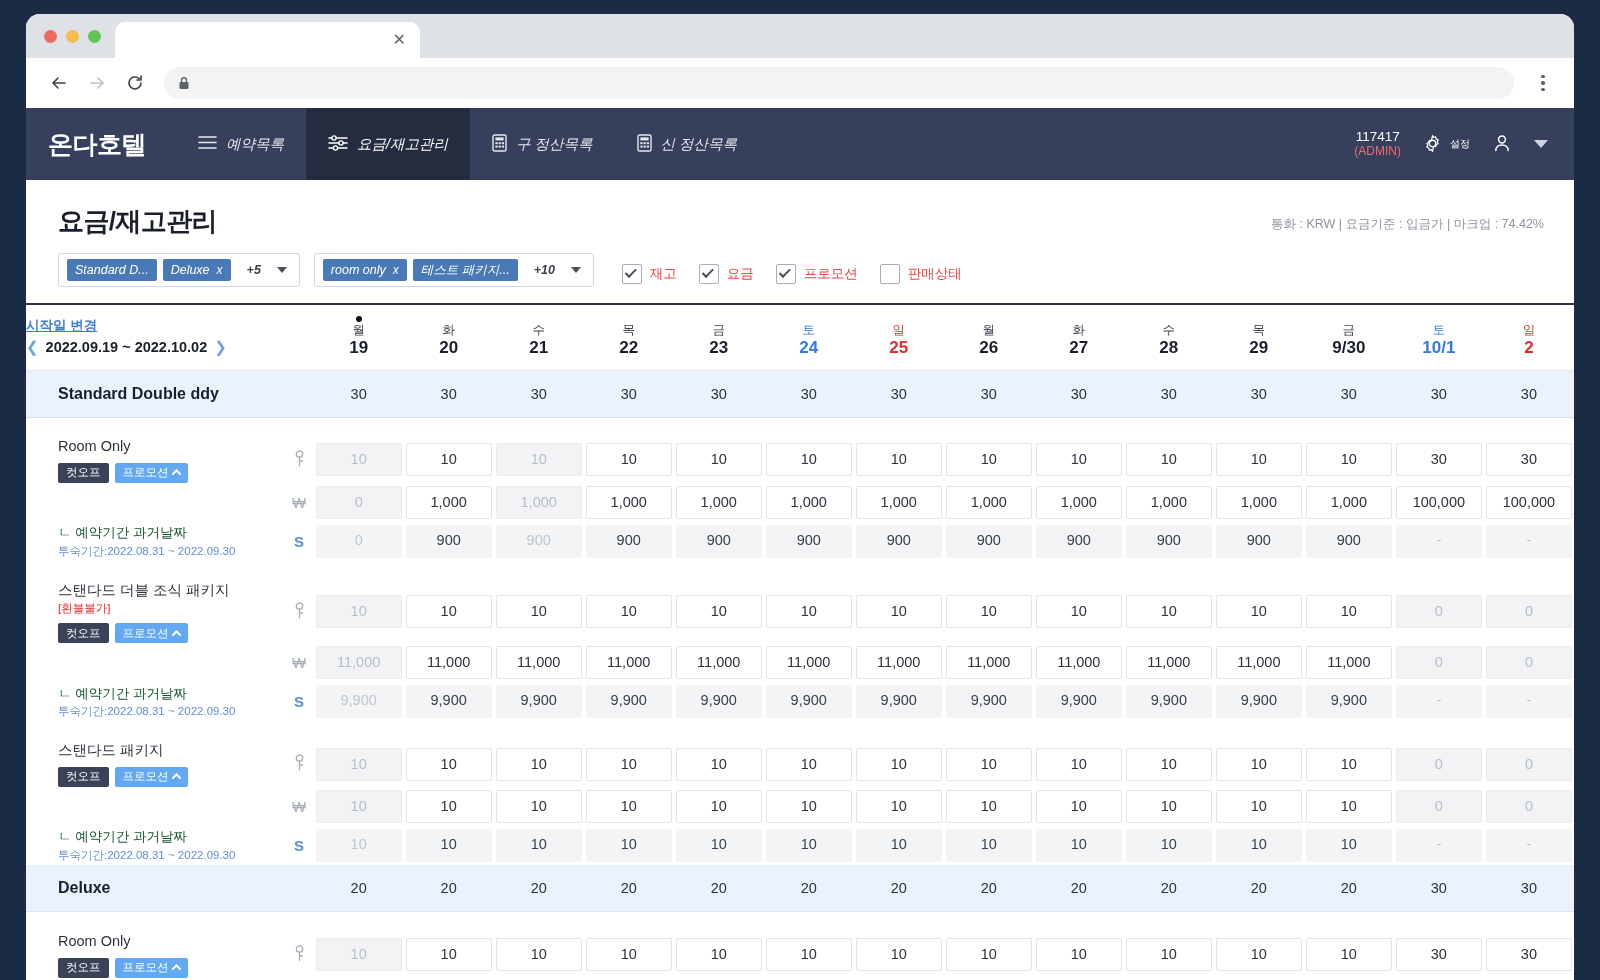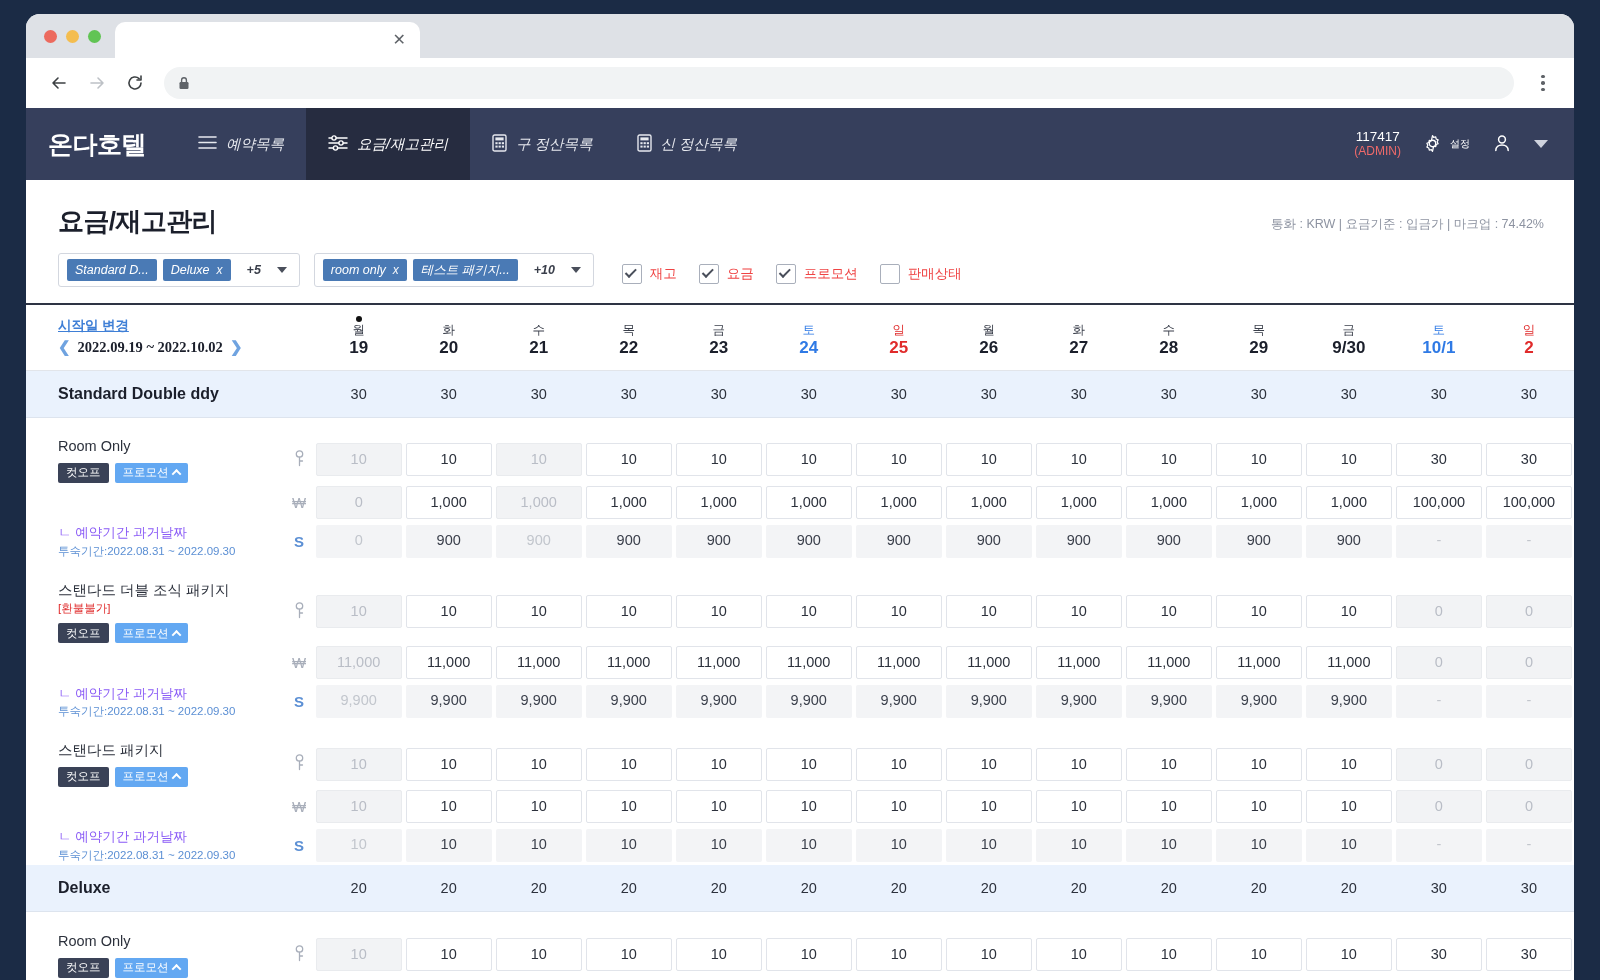"시작일 변경" .daterange { font-family: Liberation Serif, serif -> none; padding-left: 32px -> none }
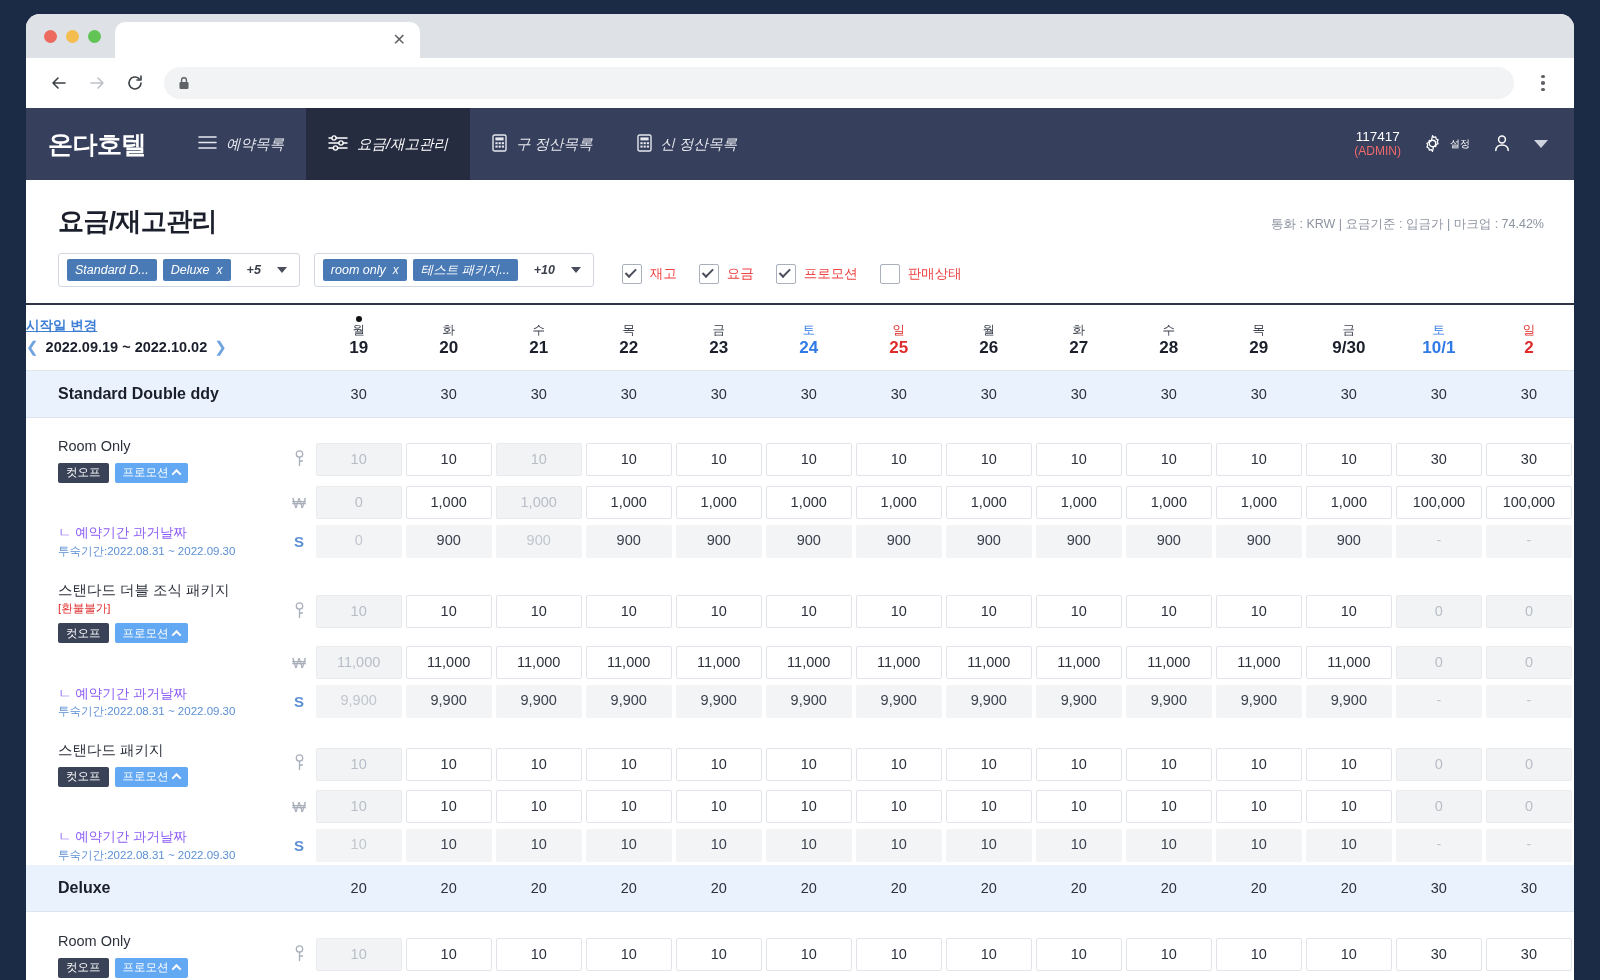"ㄴ 예약기간 과거날짜" .subname { color: #8b5cf6 -> #14532d }
